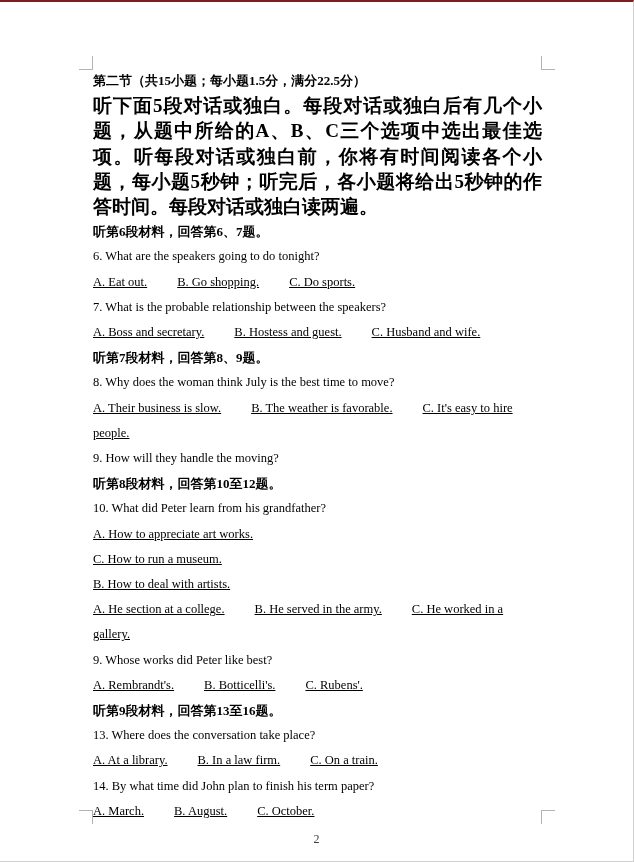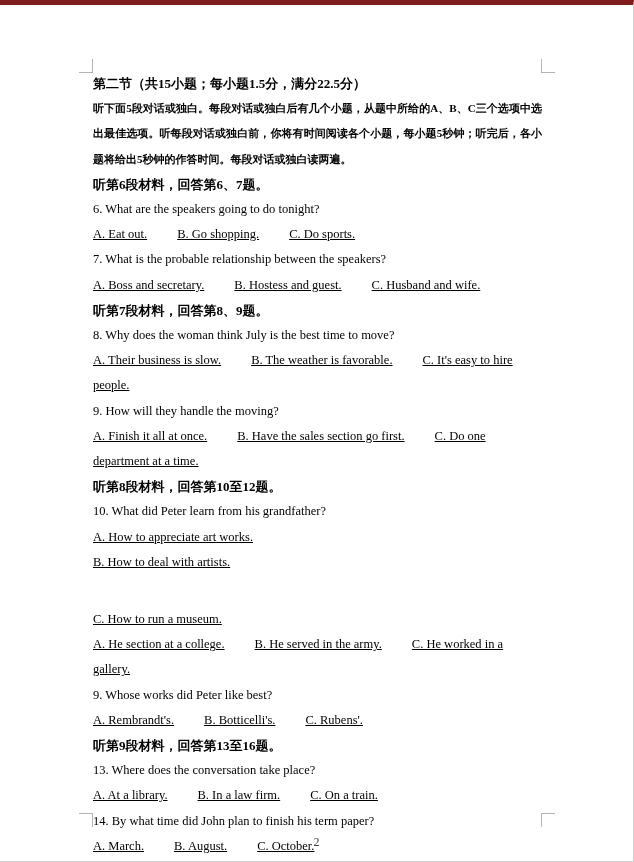"第二节（共15小题；每小题1.5分，满分22.5分）" .page { border-top: 5px solid #7f1d1d -> 2px solid #7f1d1d }
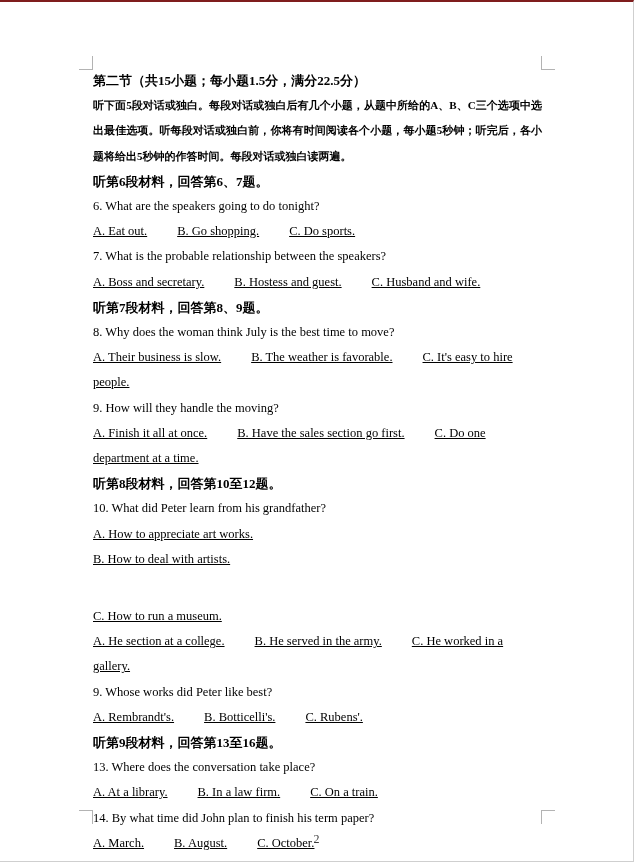"听下面5段对话或独白。每段对话或独白后有几个小题，从题中所给的A、B、C三个选项" .block.paragraph-bold { font-size: 11px -> 19px }
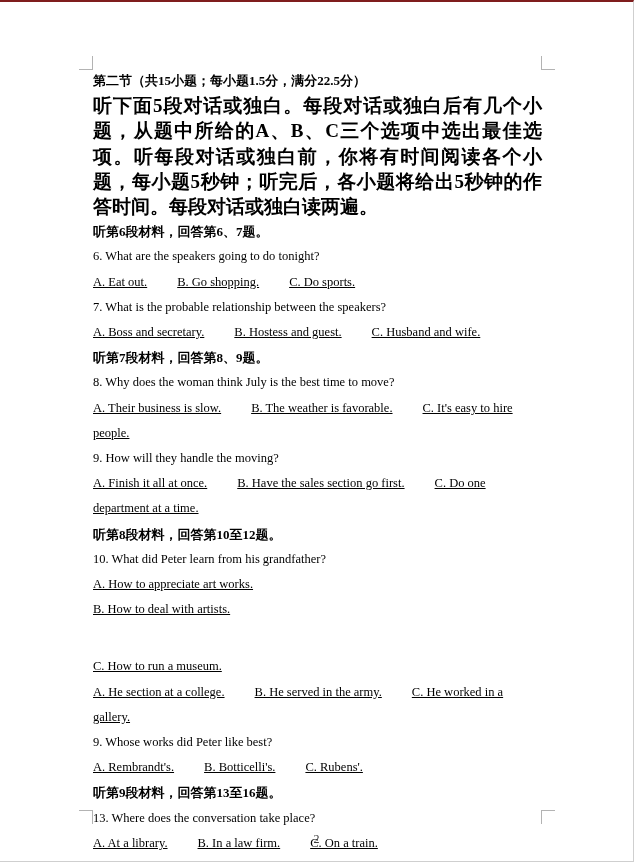"C. Do sports." .block.options .option:last-child { margin-top: 32px -> none }
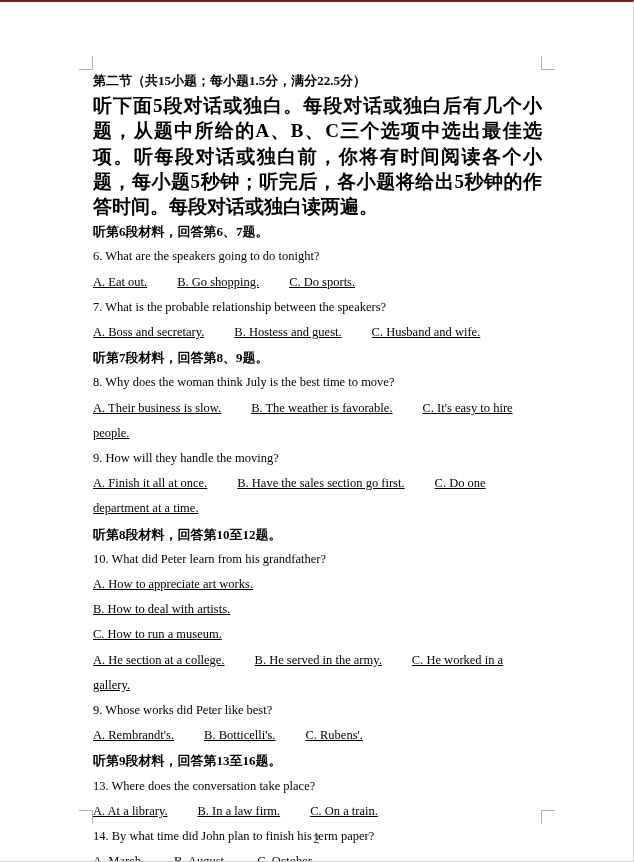"A. Finish it all at" div.block { html: <div><span>A. Finish it all at once.</span><span>B. Have the sales section go first.</span><span>C. Do one department at a time.</span></div> -> none }
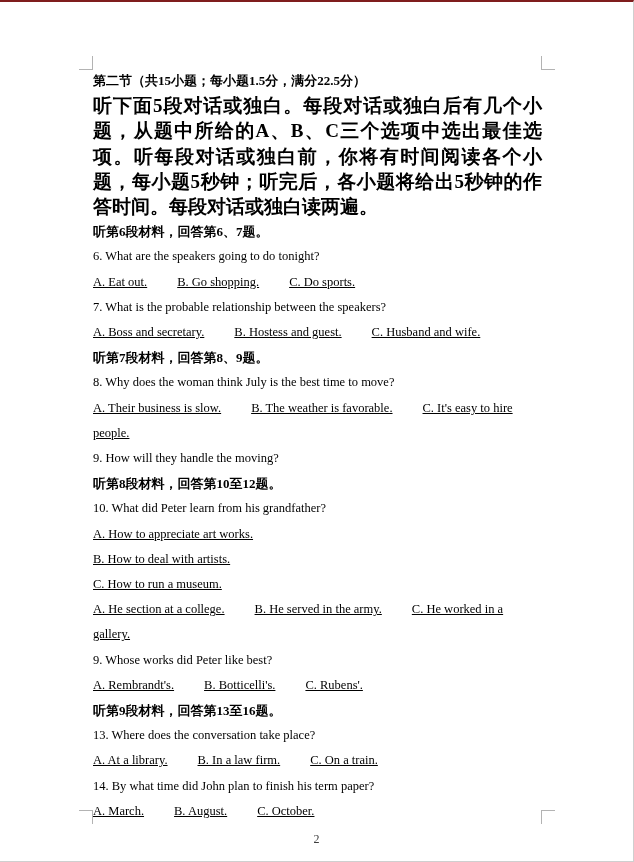"B. How to deal with" span.option { order: before "C. How to run a" -> after "C. How to run a" }
